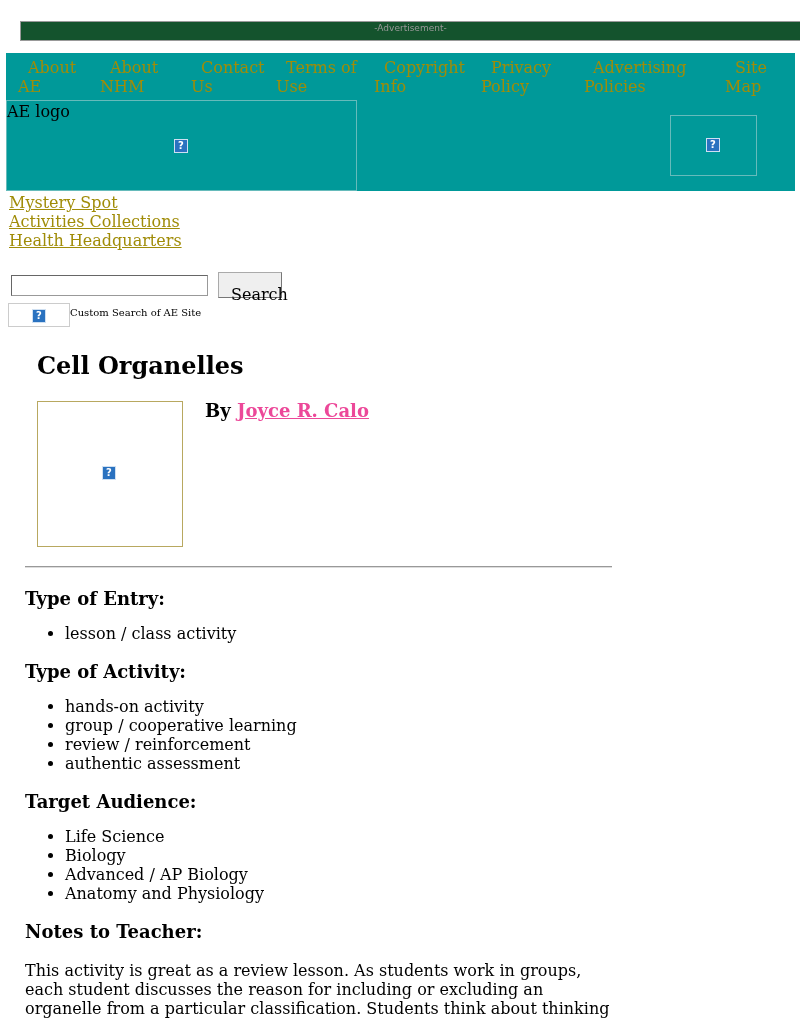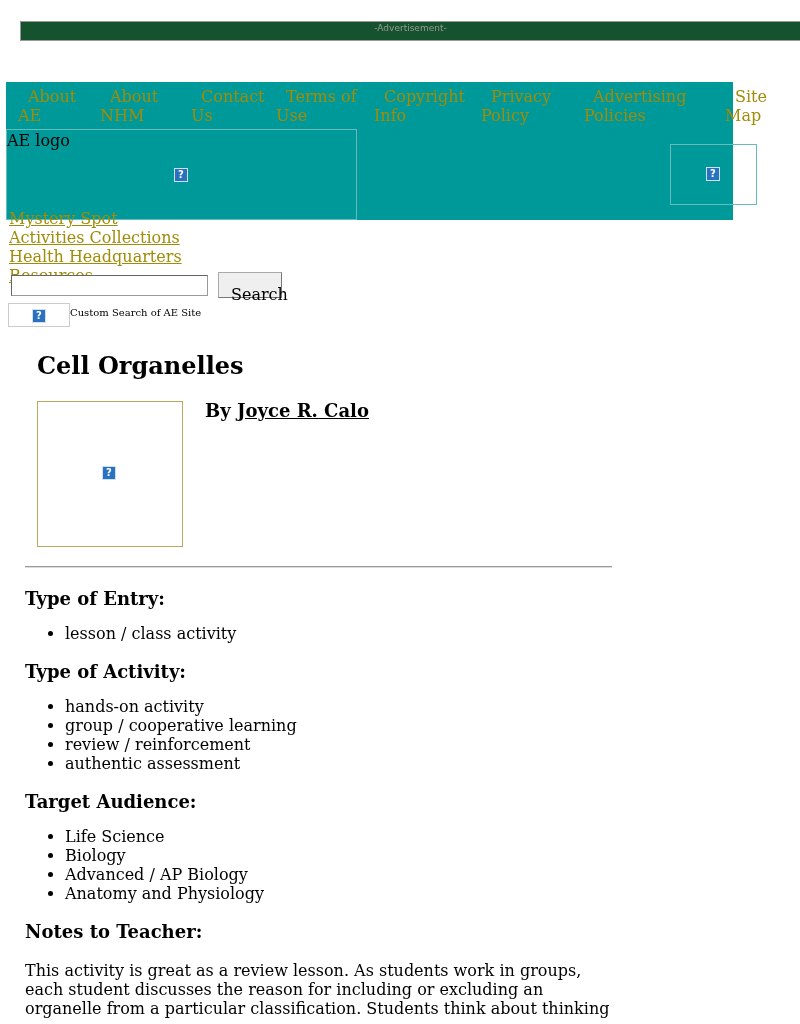"About" .header { margin-top: 29px -> none; width: 727px -> 789px }
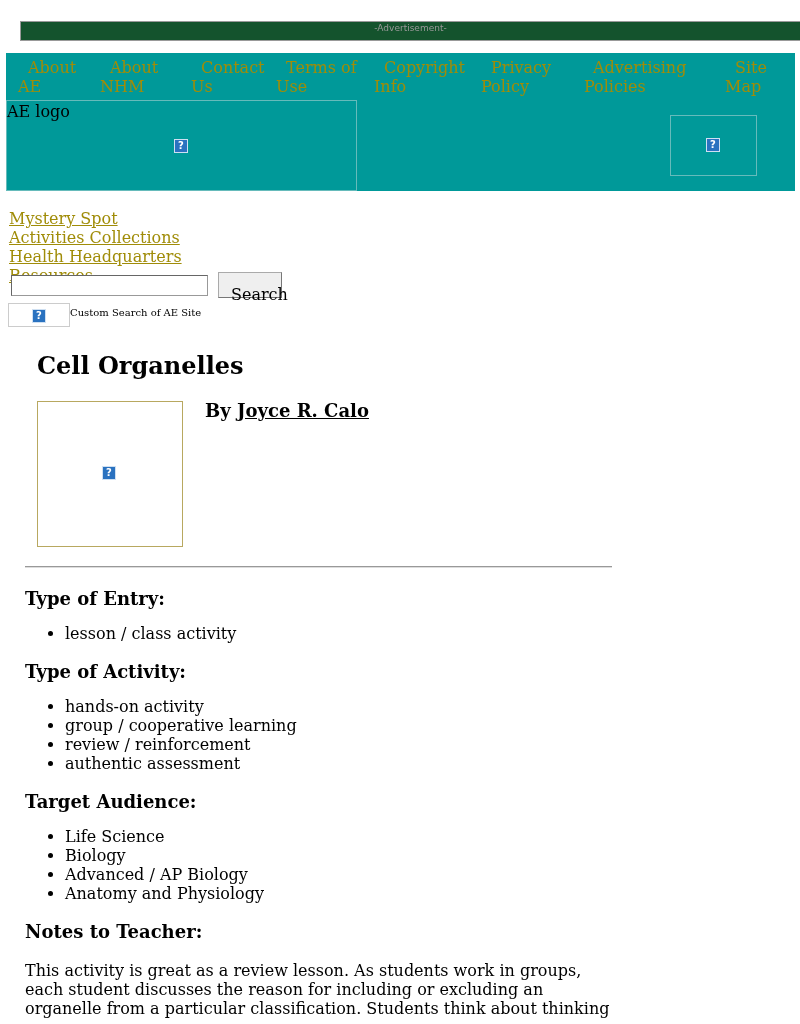"Mystery Spot" .sidenav { margin-top: 16px -> none }
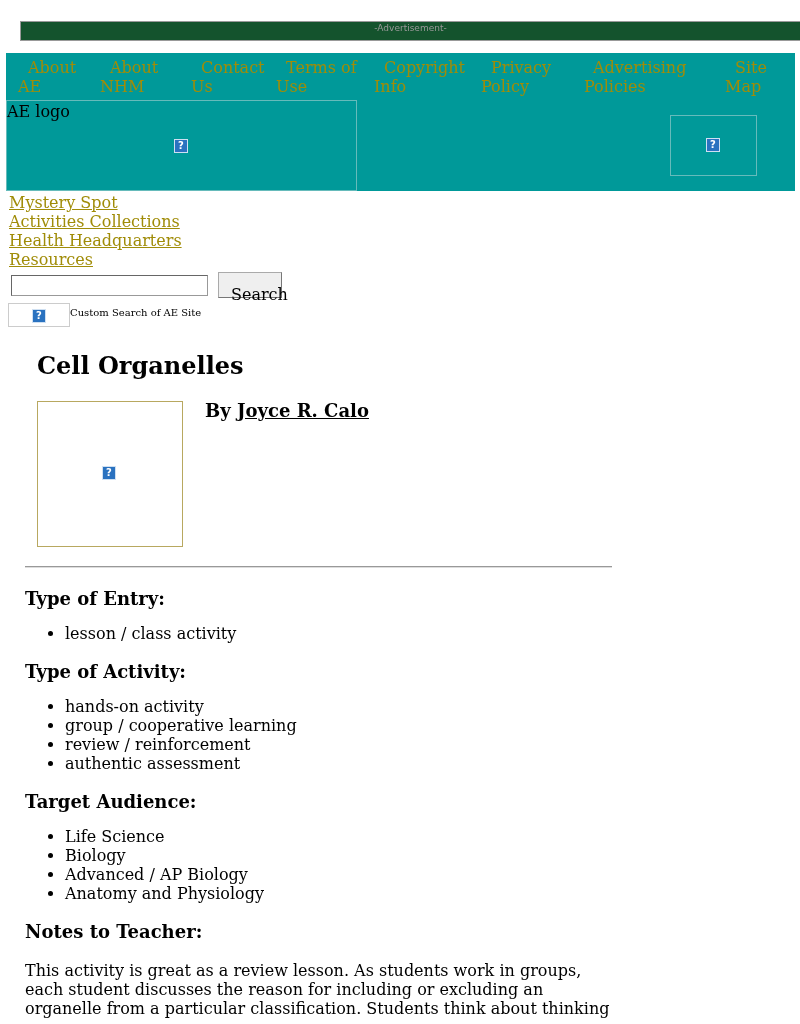"Resources" a { html: <a>Resources</a> -> none }
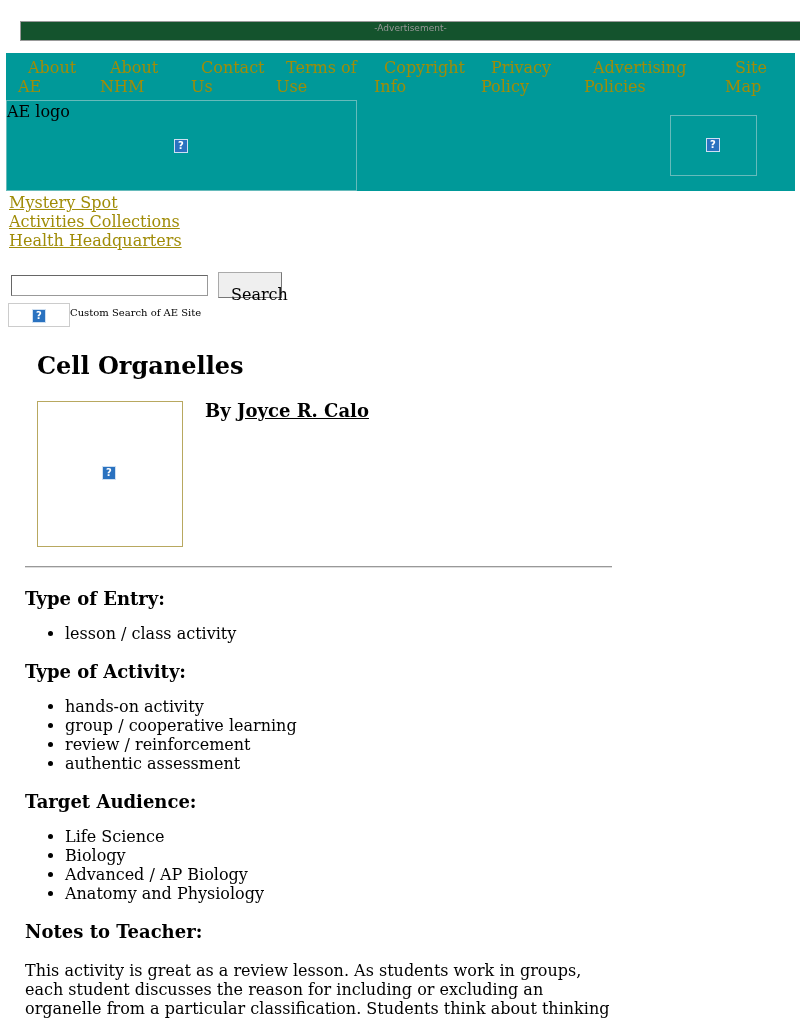"Joyce R. Calo" .byline a { color: #000000 -> #ec4899 }
